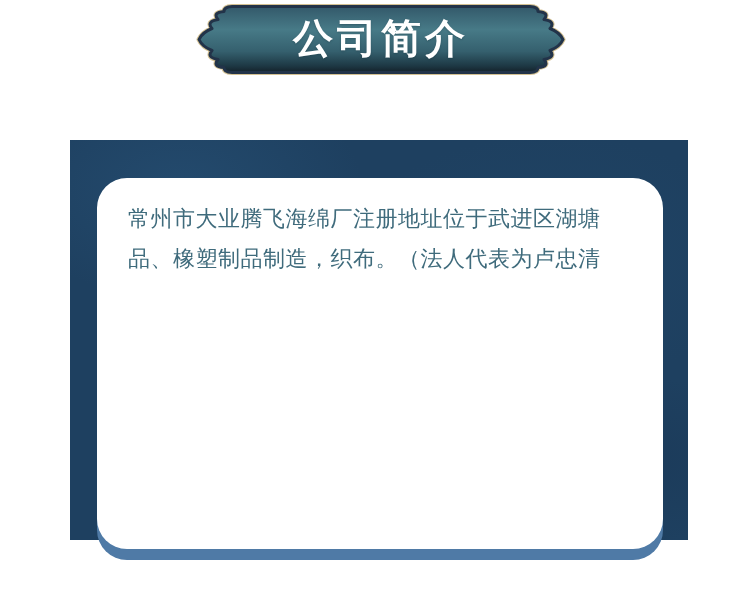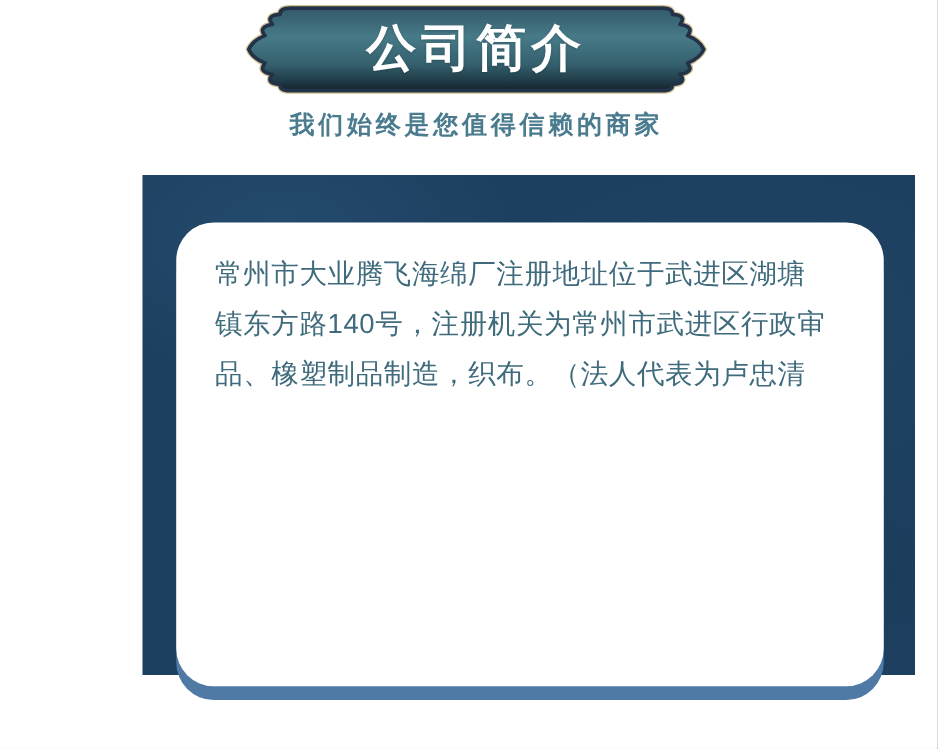"我们始终是您值得信赖的商家" div.subtitle { html: <div>我们始终是您值得信赖的商家</div> -> none }
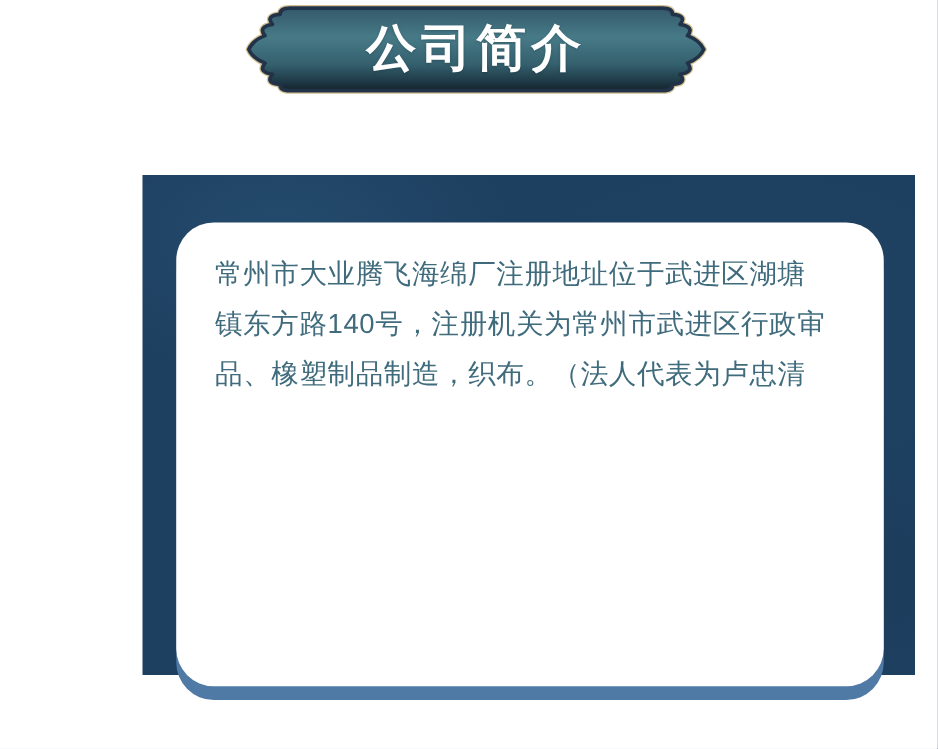"常州市大业腾飞海绵厂注册地址位于武进区湖塘" .panel { margin-left: 44px -> none }
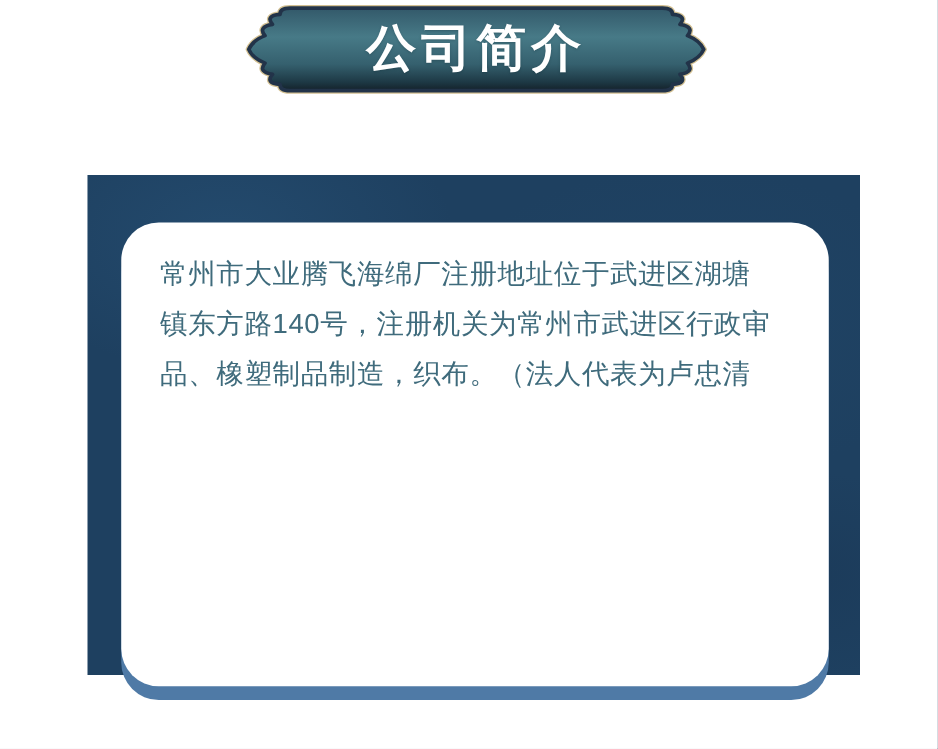"镇东方路140号，注册机关为常州市武进区行政审" div.line { html: <div>镇东方路140号，注册机关为常州市武进区行政审</div> -> none }
